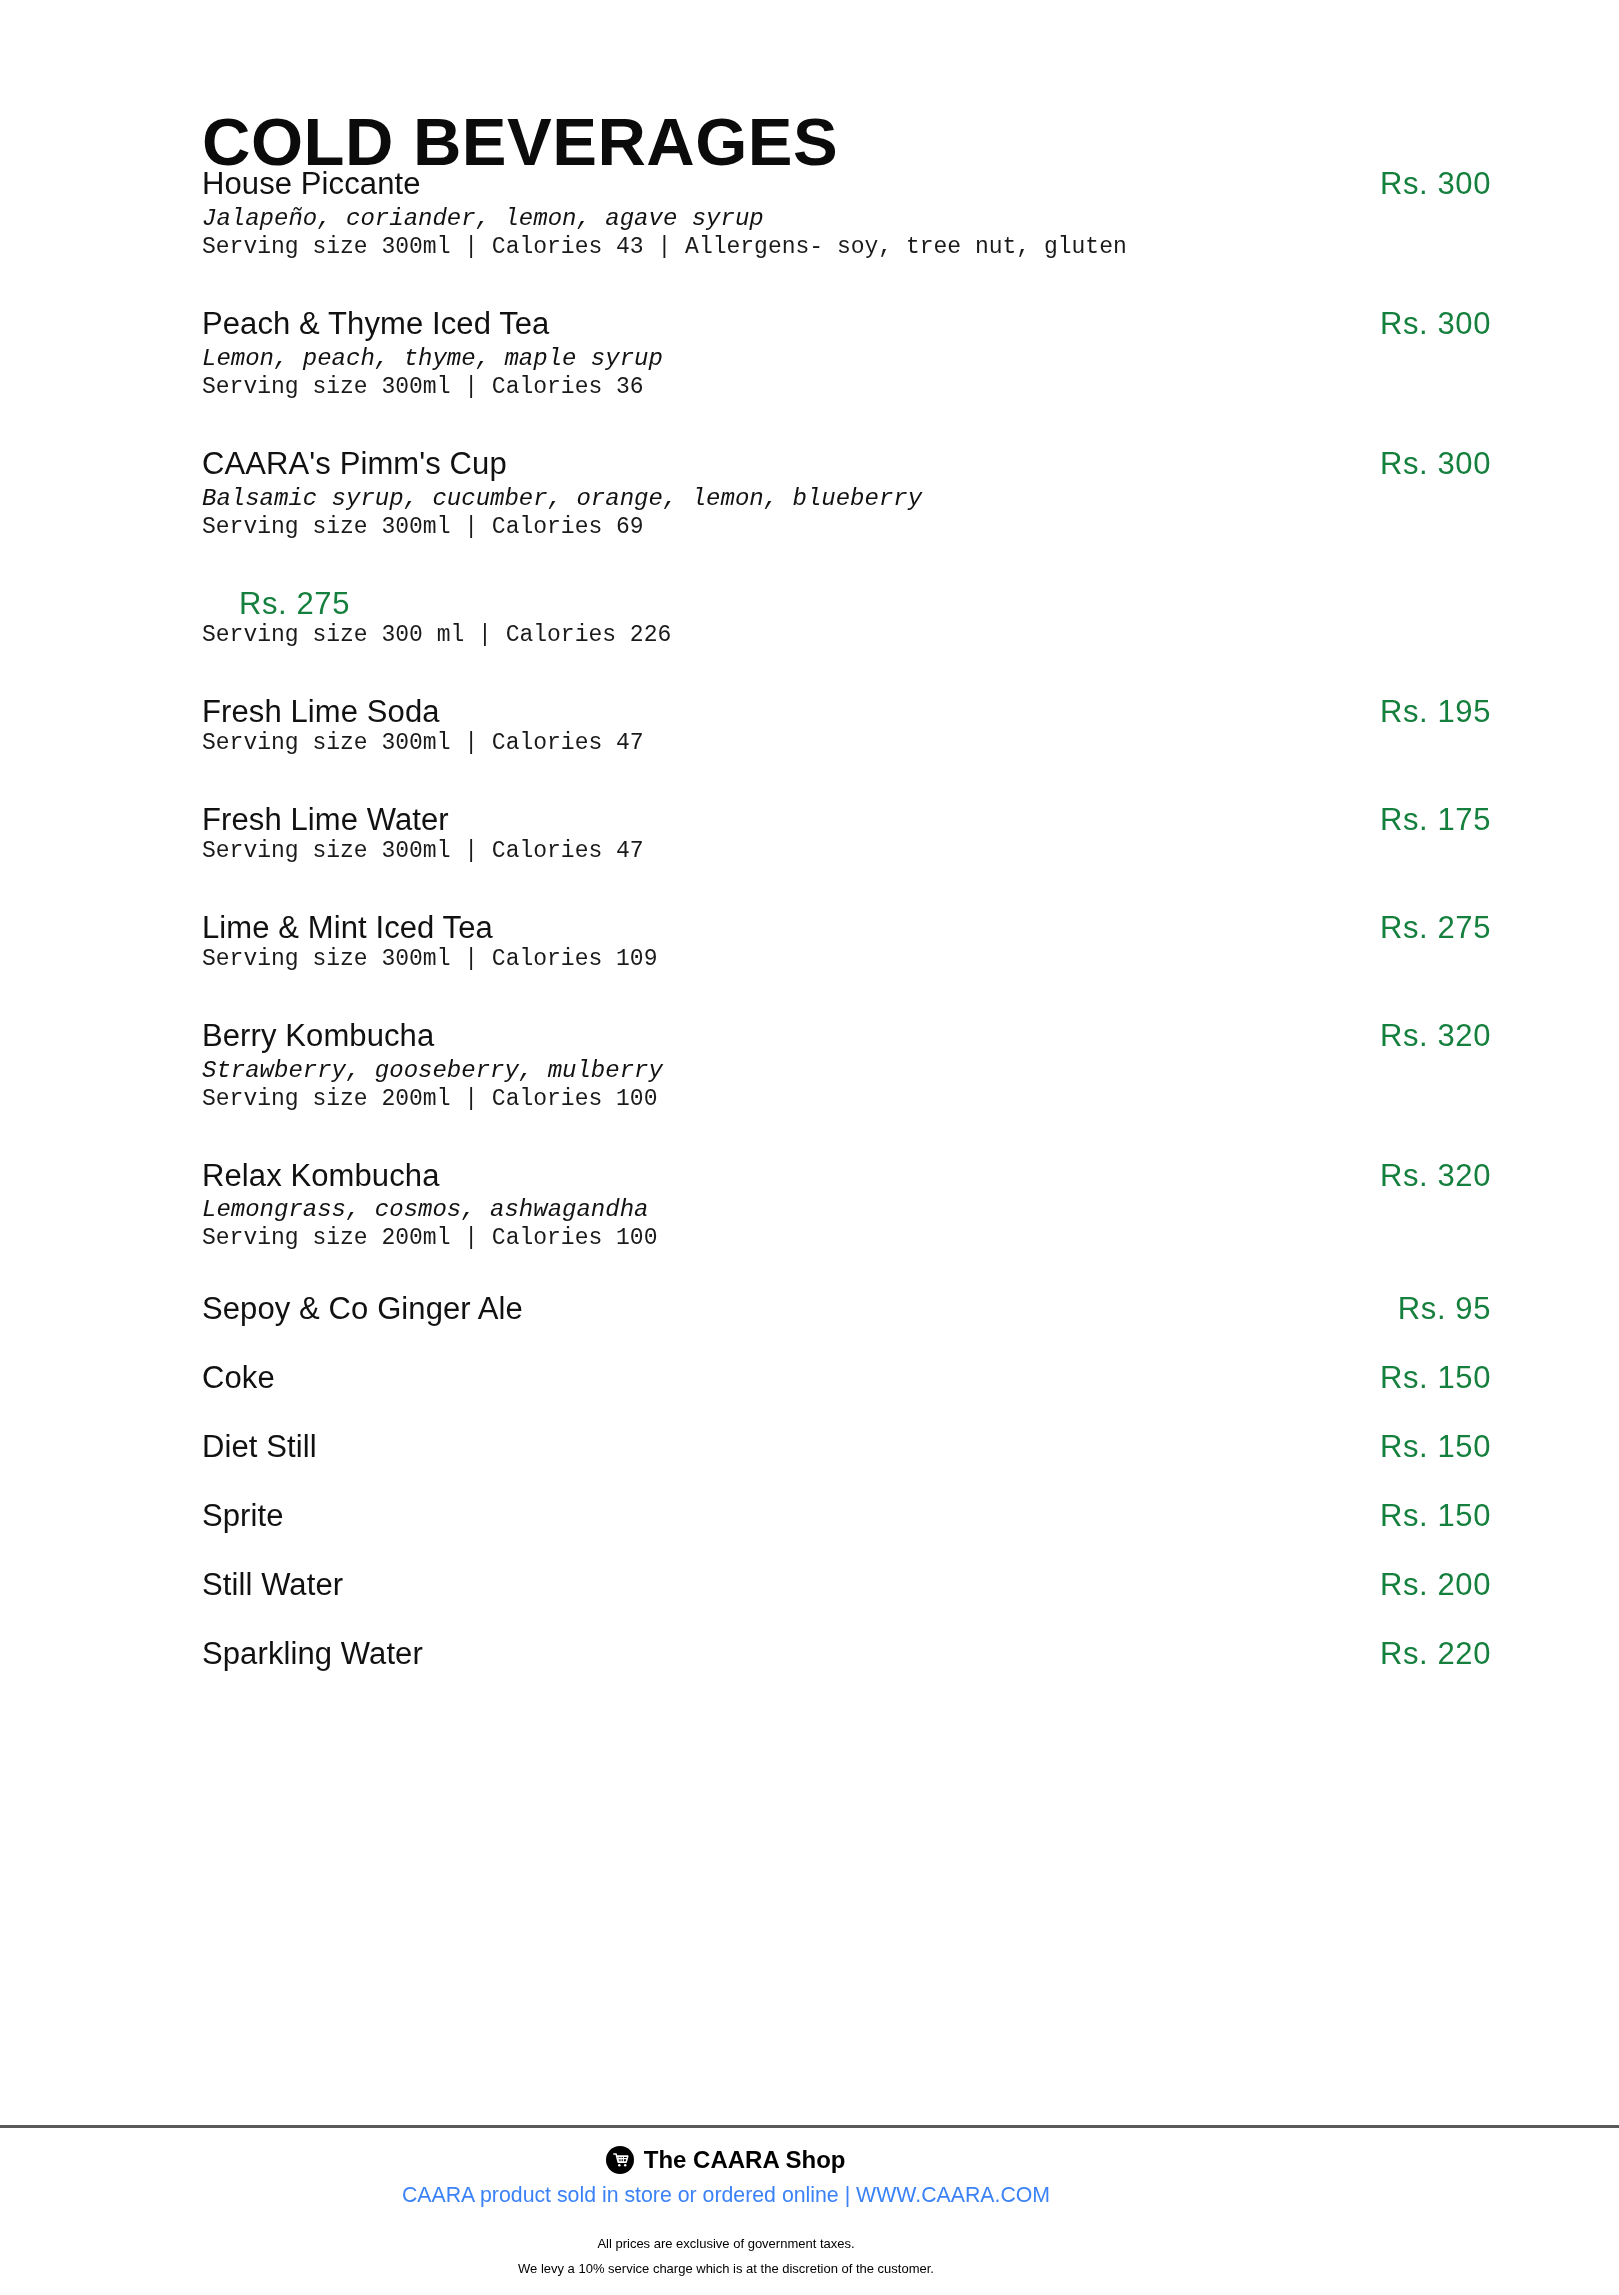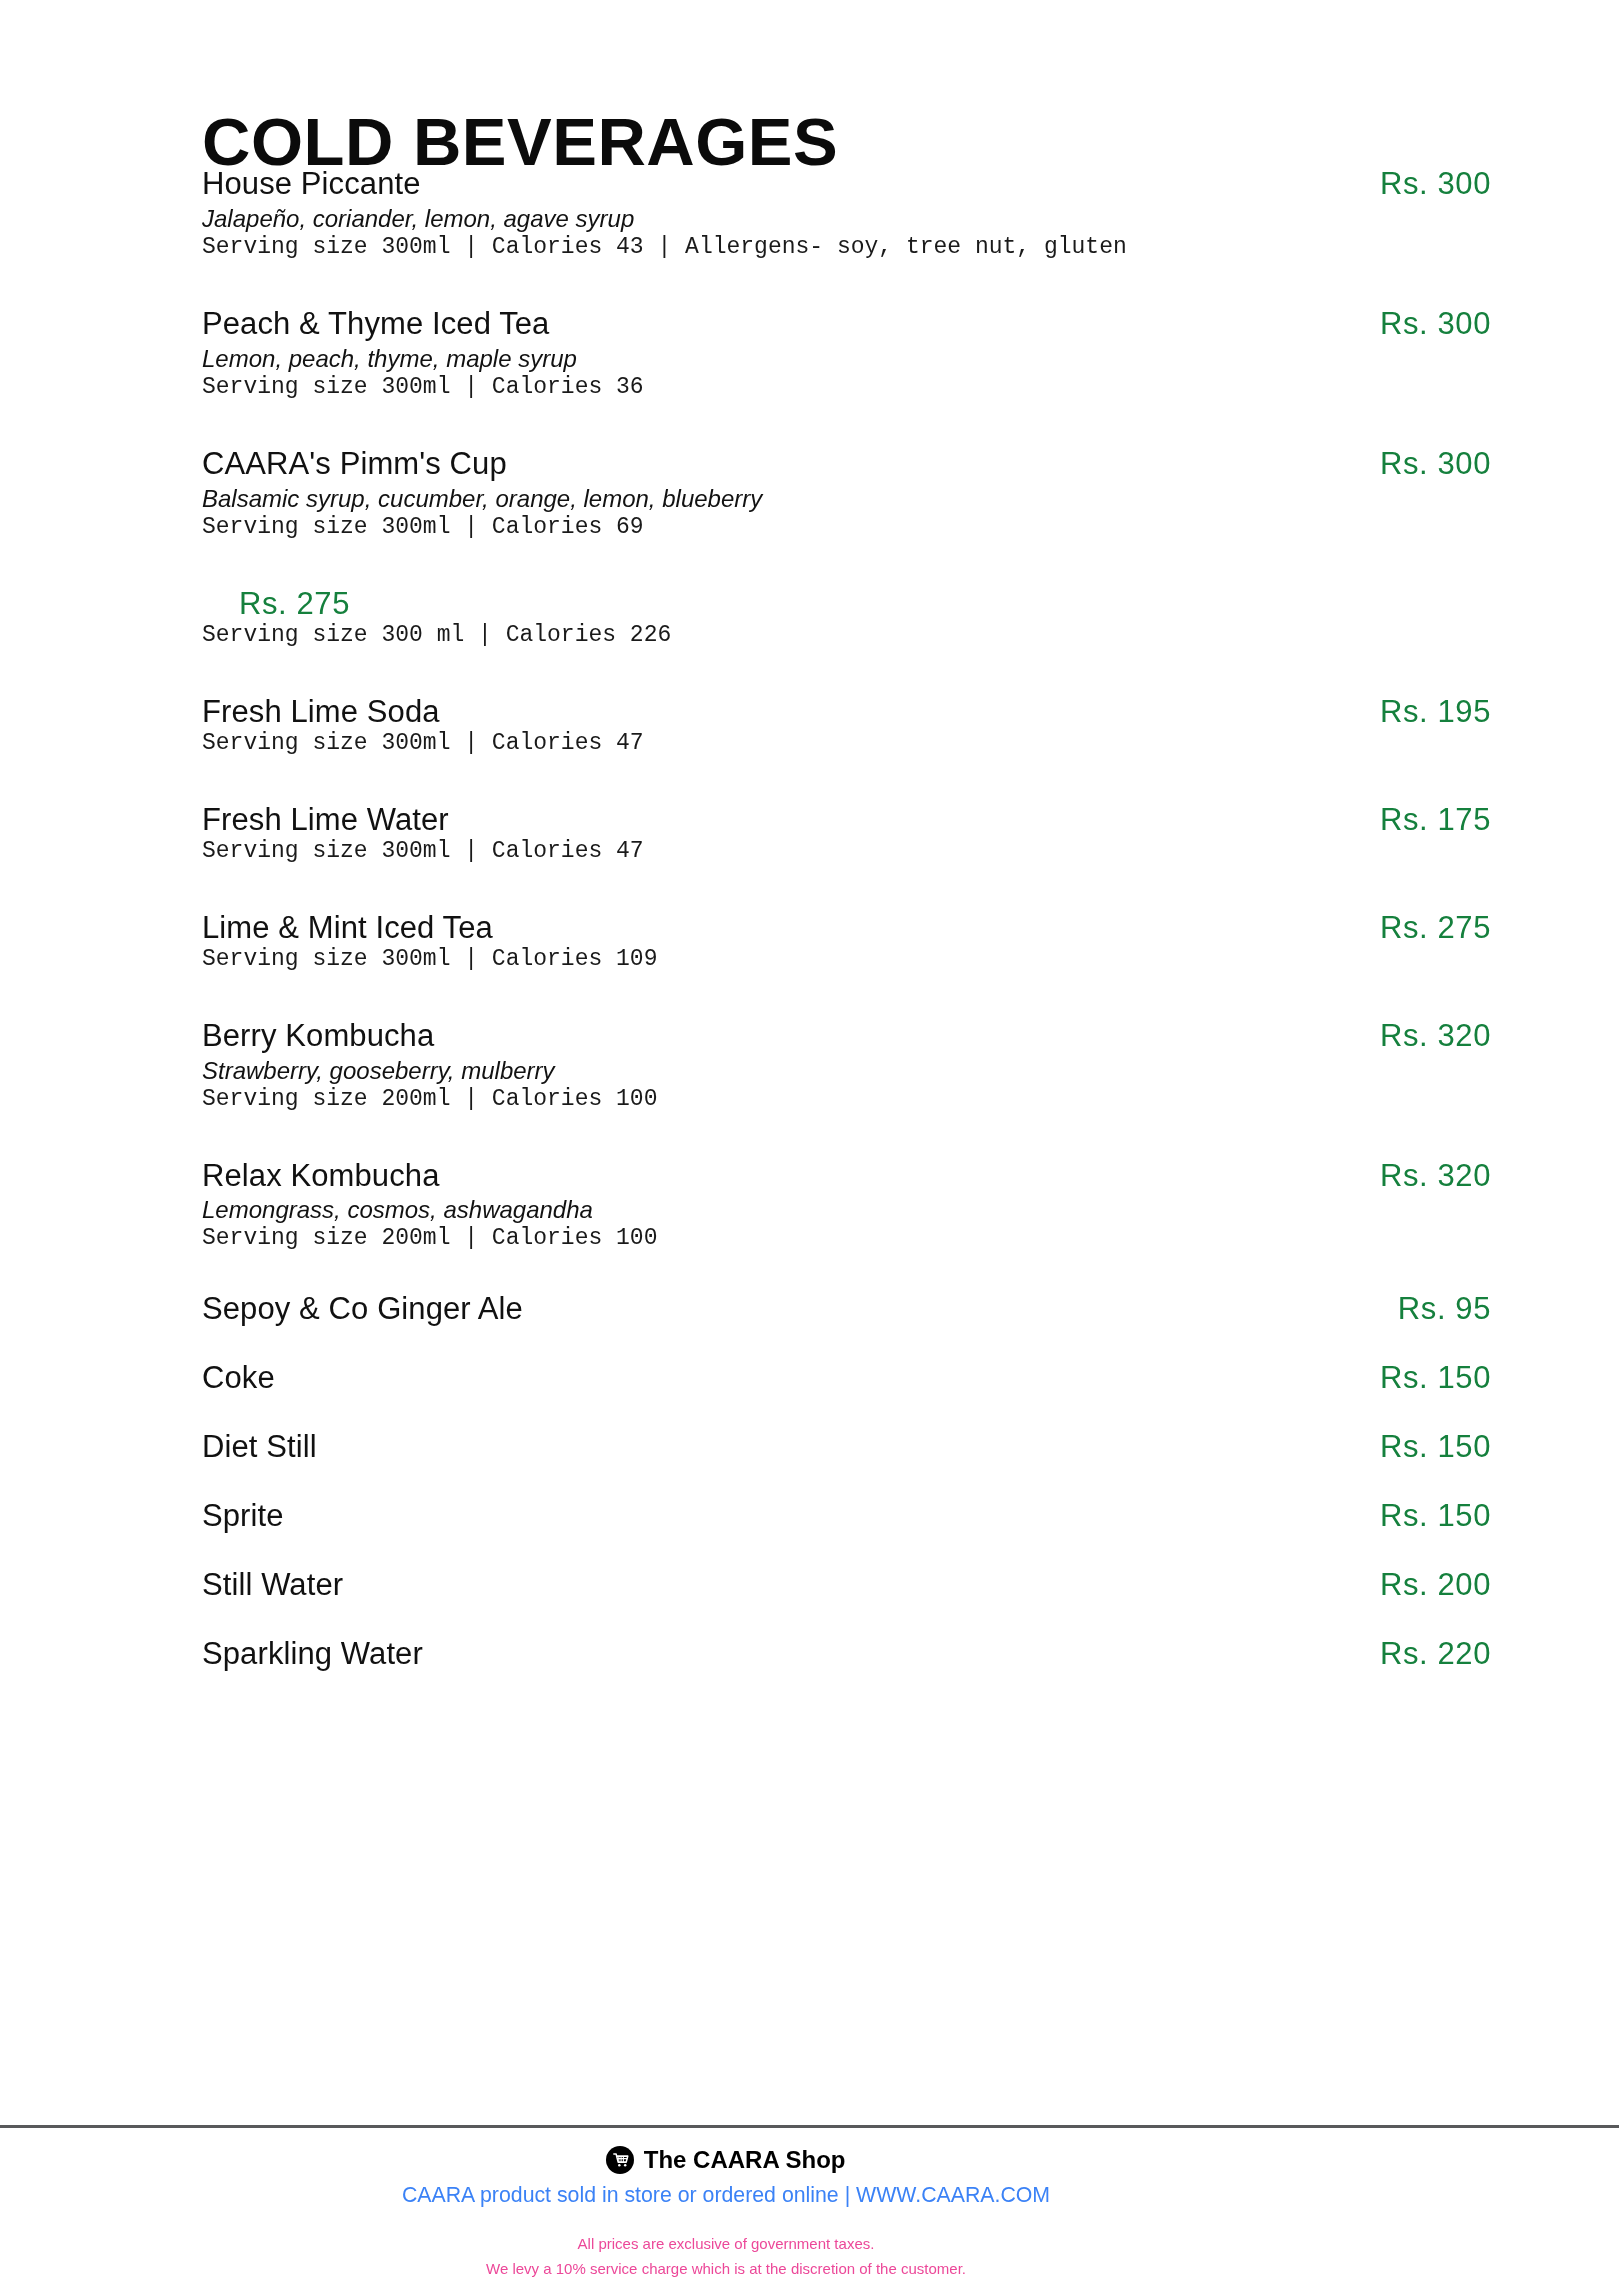"Jalapeño, coriander, lemon, agave syrup" .item-desc { font-family: Liberation Sans, sans-serif -> Liberation Mono, monospace }
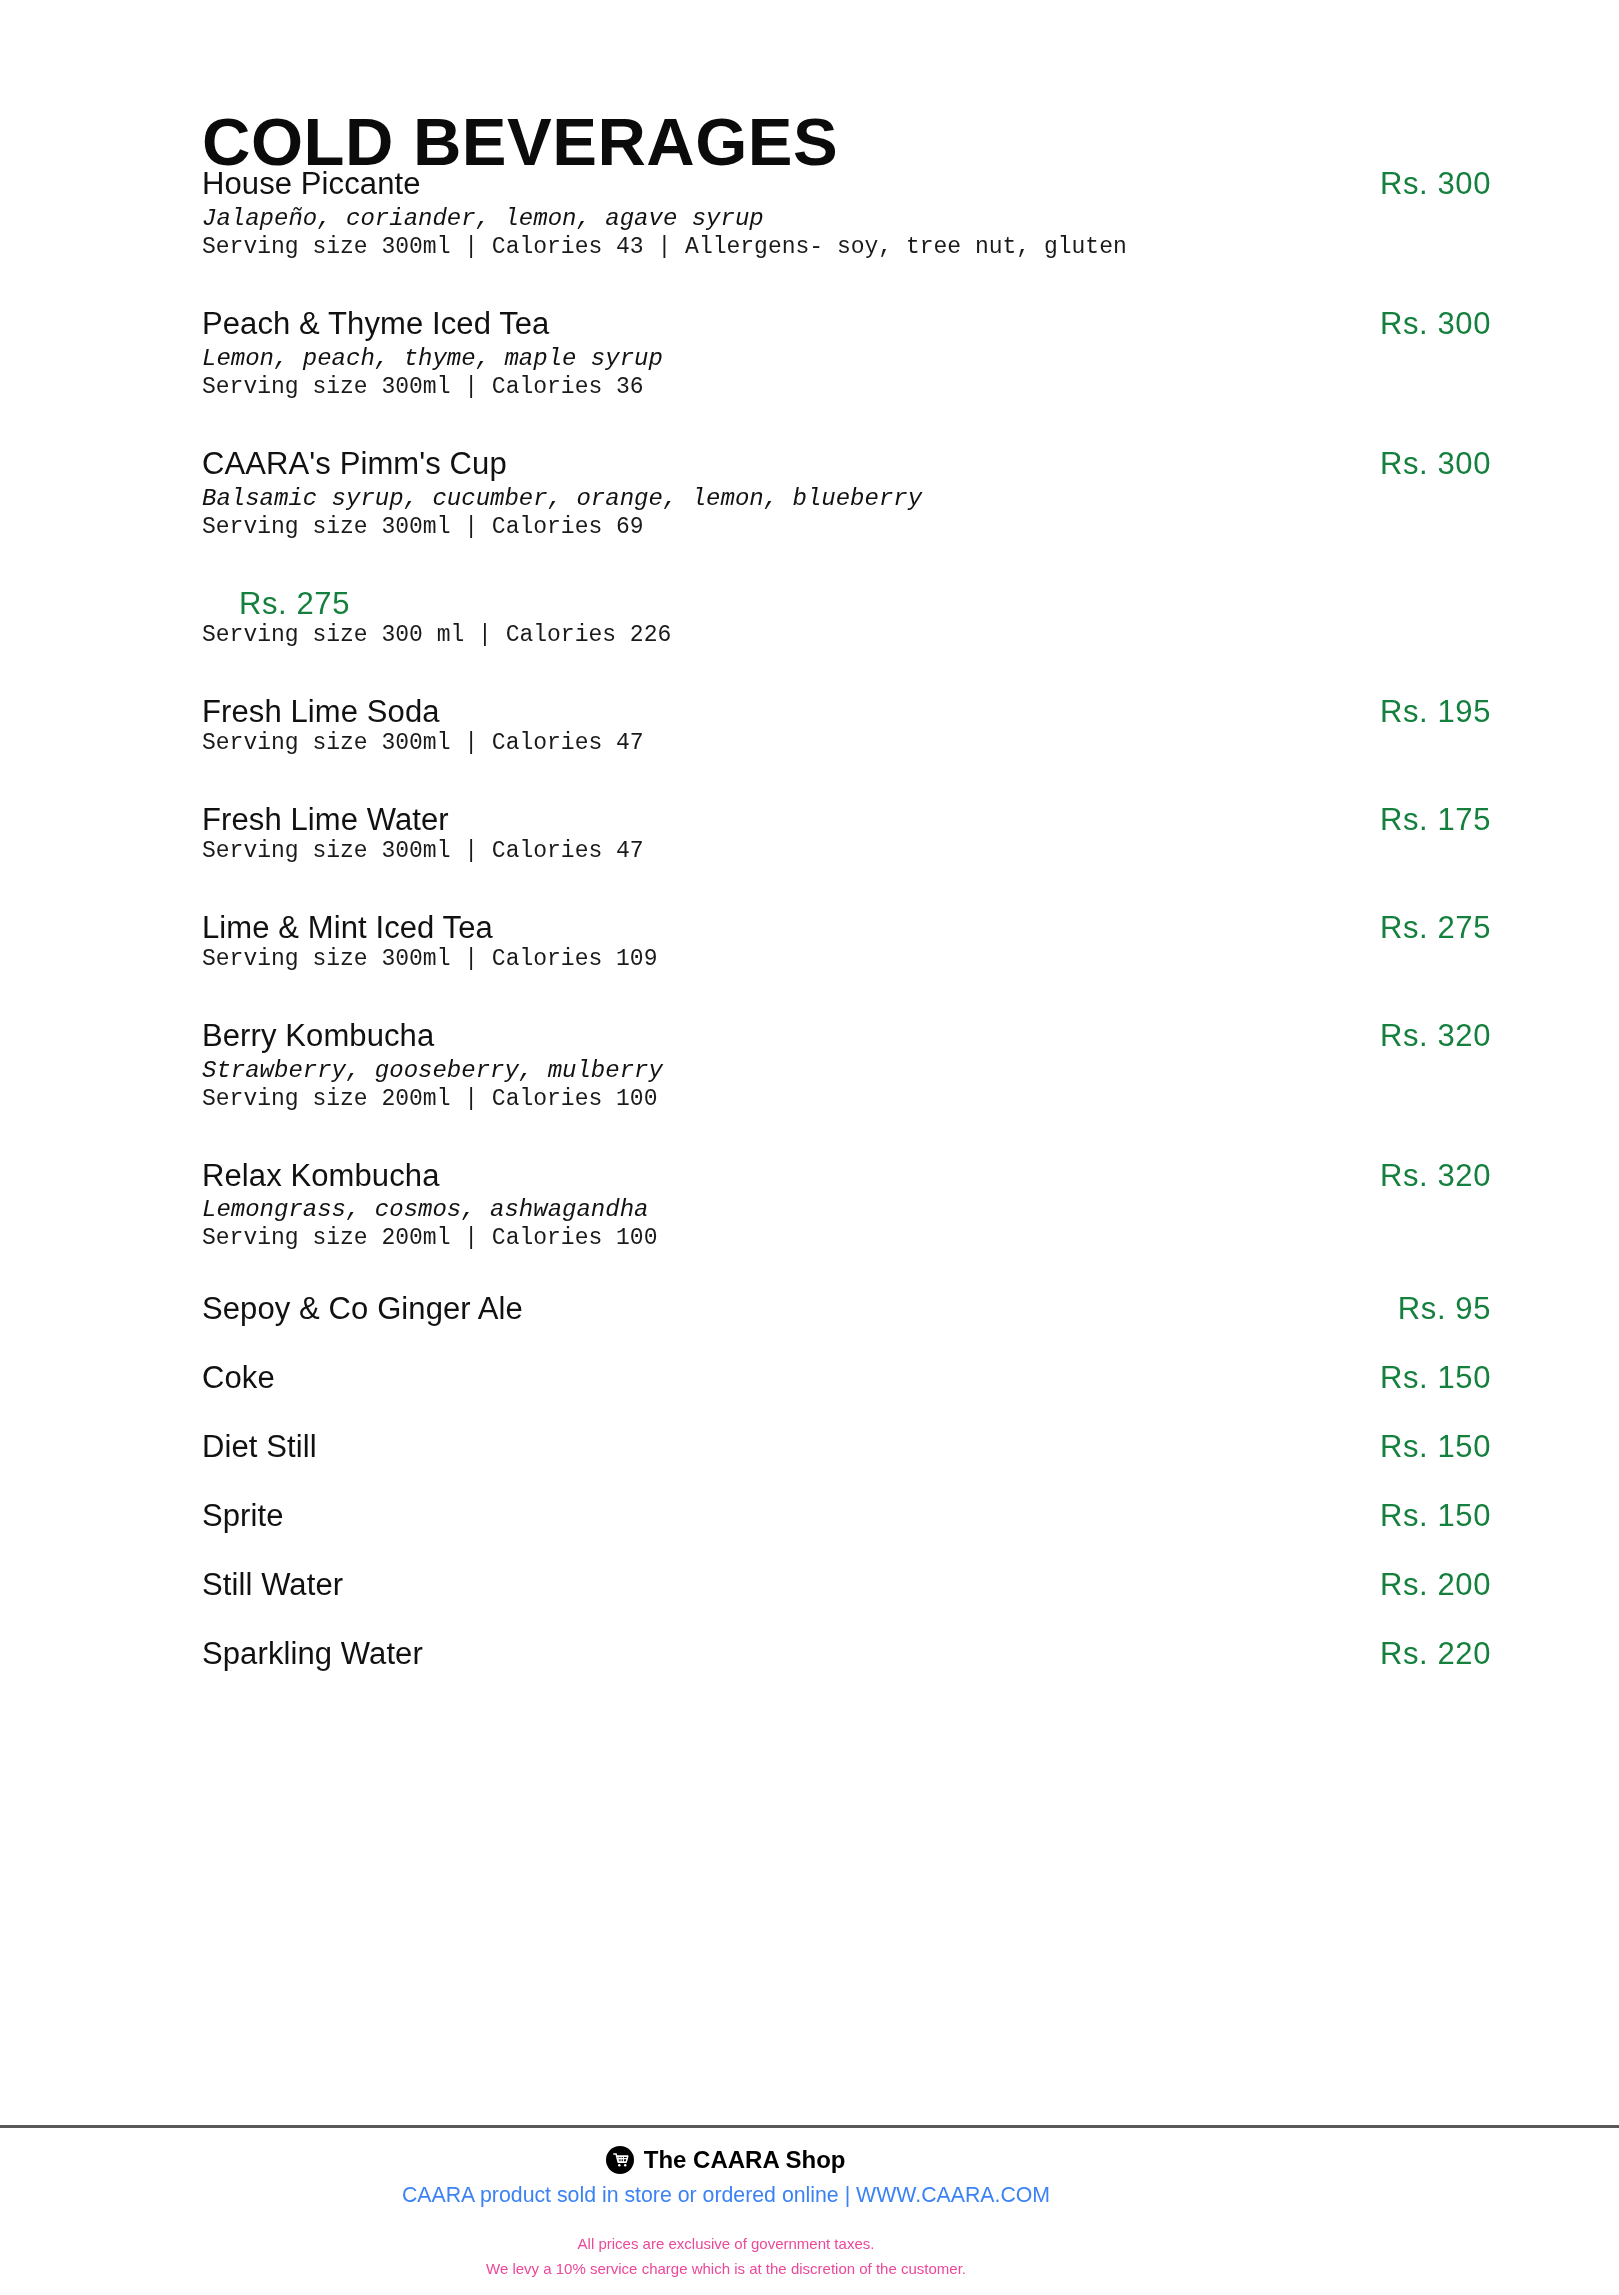"All prices are exclusive of" .footer-fine { color: #ec4899 -> #000000; font-size: 15px -> 13px }
